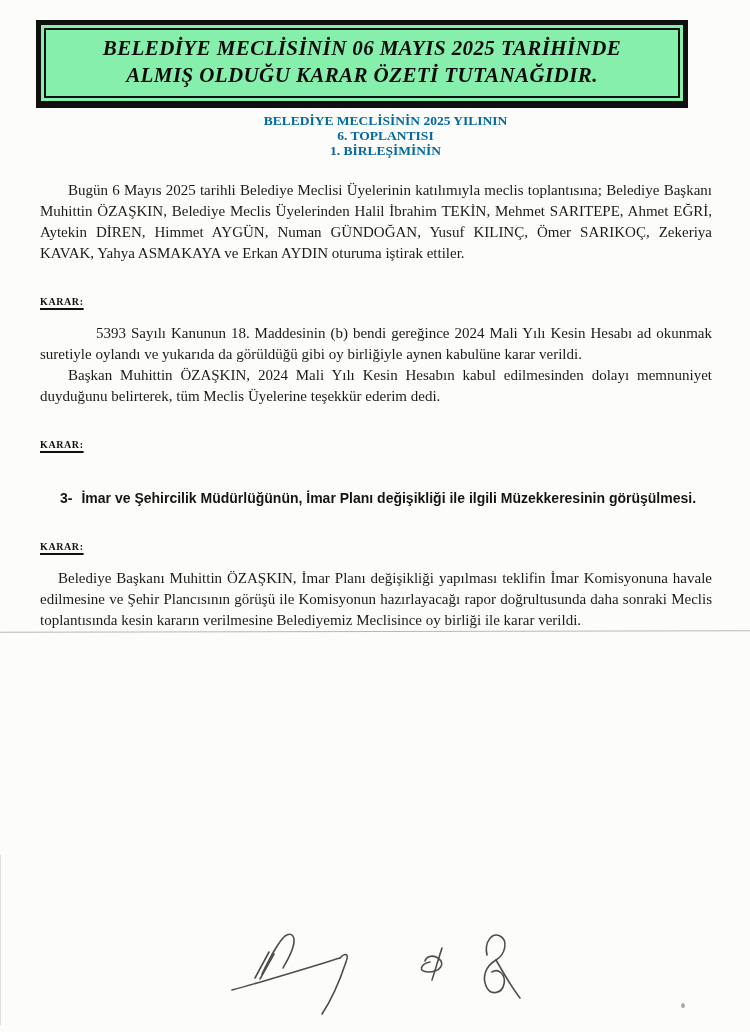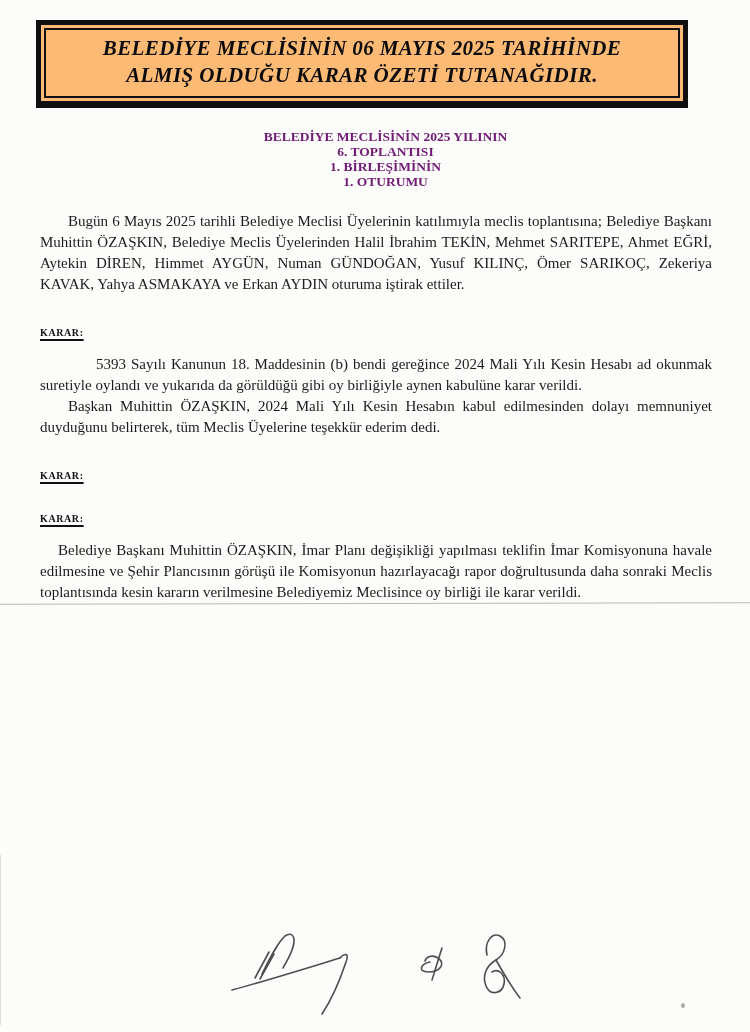"BELEDİYE MECLİSİNİN 06 MAYIS 2025" .title-box { background: #fdba74 -> #86efac }
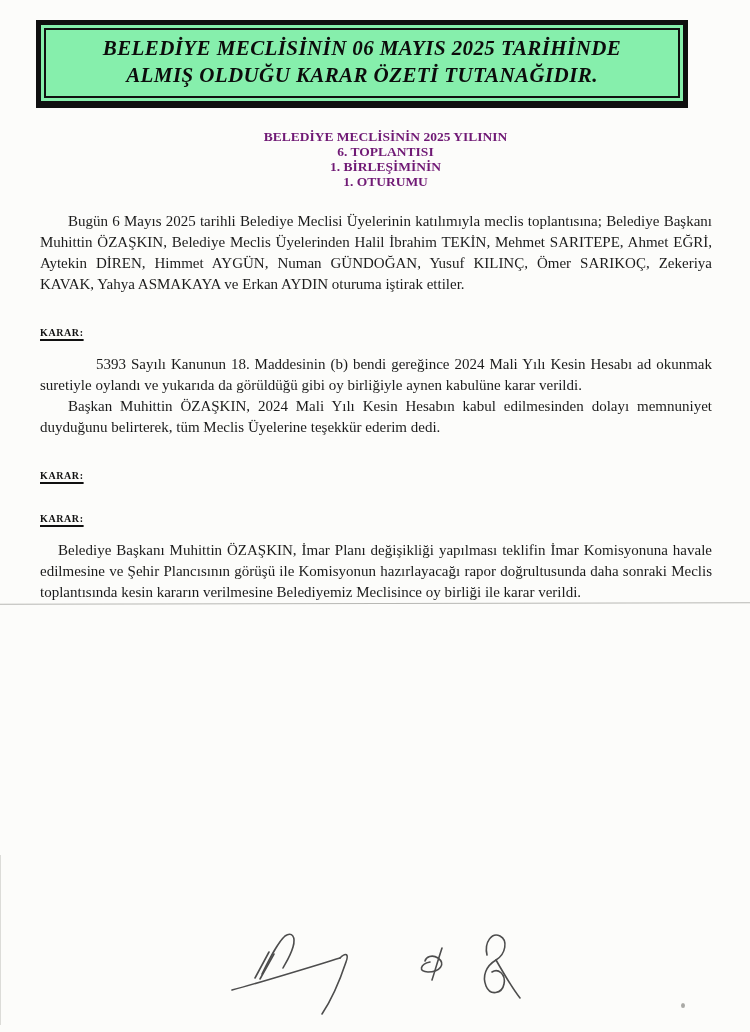"BELEDİYE MECLİSİNİN 2025 YILININ" .meeting { color: #701a75 -> #0369a1; margin-top: 21px -> 5px }
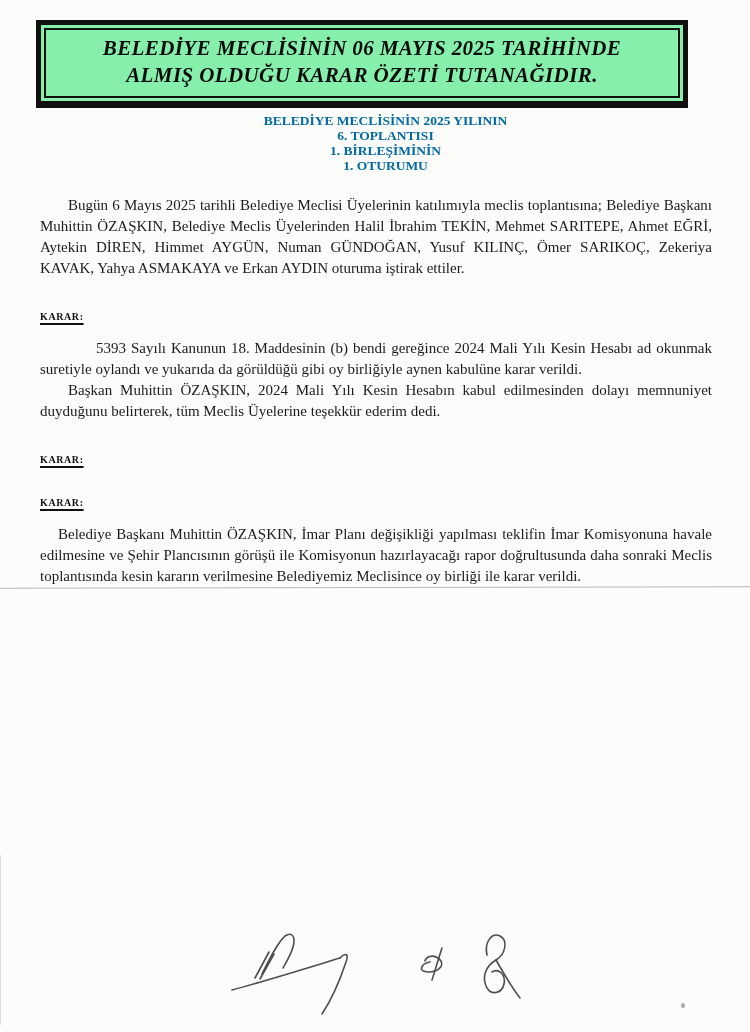"1. OTURUMU" div { html: <div>1. OTURUMU</div> -> none }
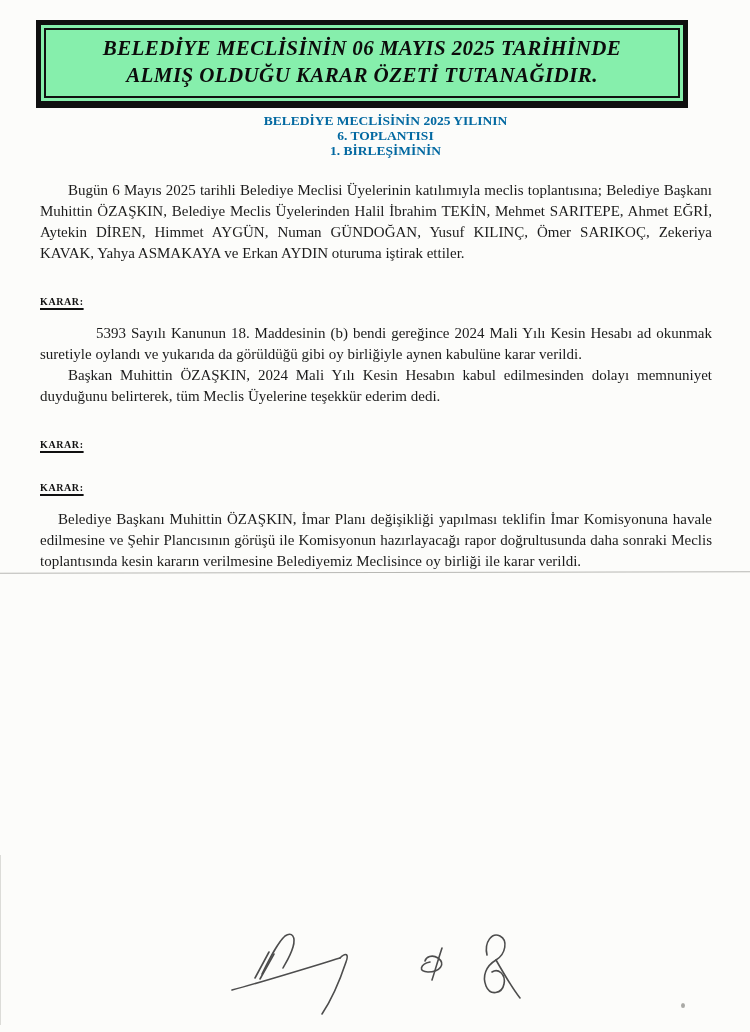"3- İmar ve Şehircilik Müdürlüğünün," div.item { html: none -> <div> <span>3-</span><span>İmar ve Şehircilik Müdürlüğünün, İmar Planı değişikliği ile ilgili Müzekkeresinin görüşülmesi.</span> </div> }
